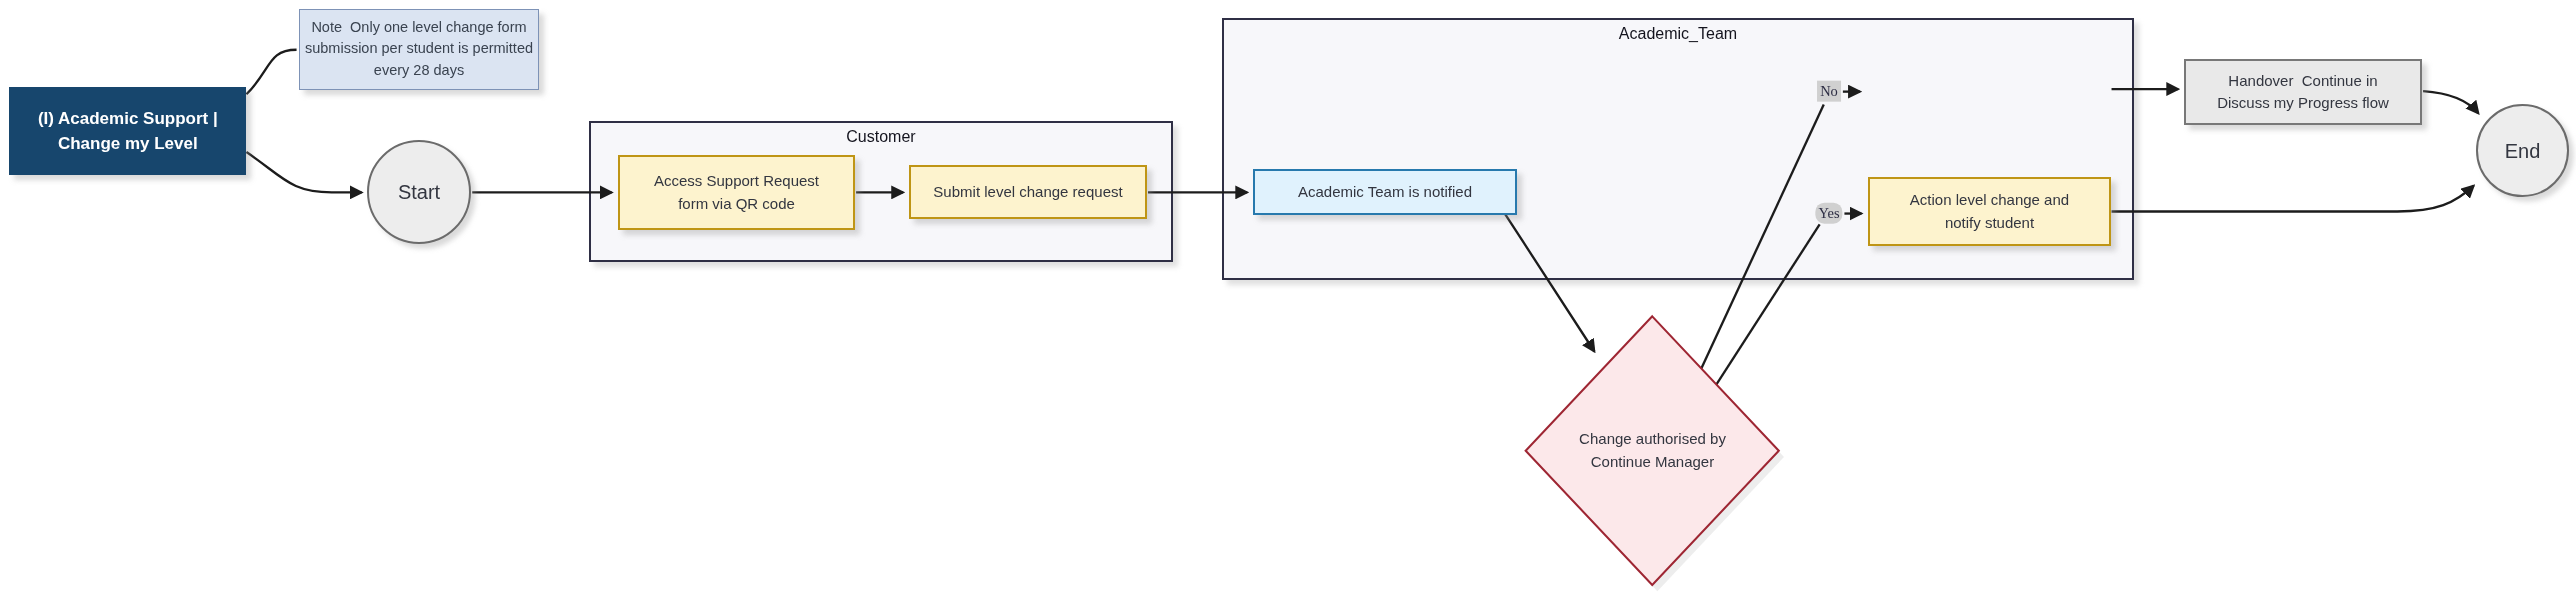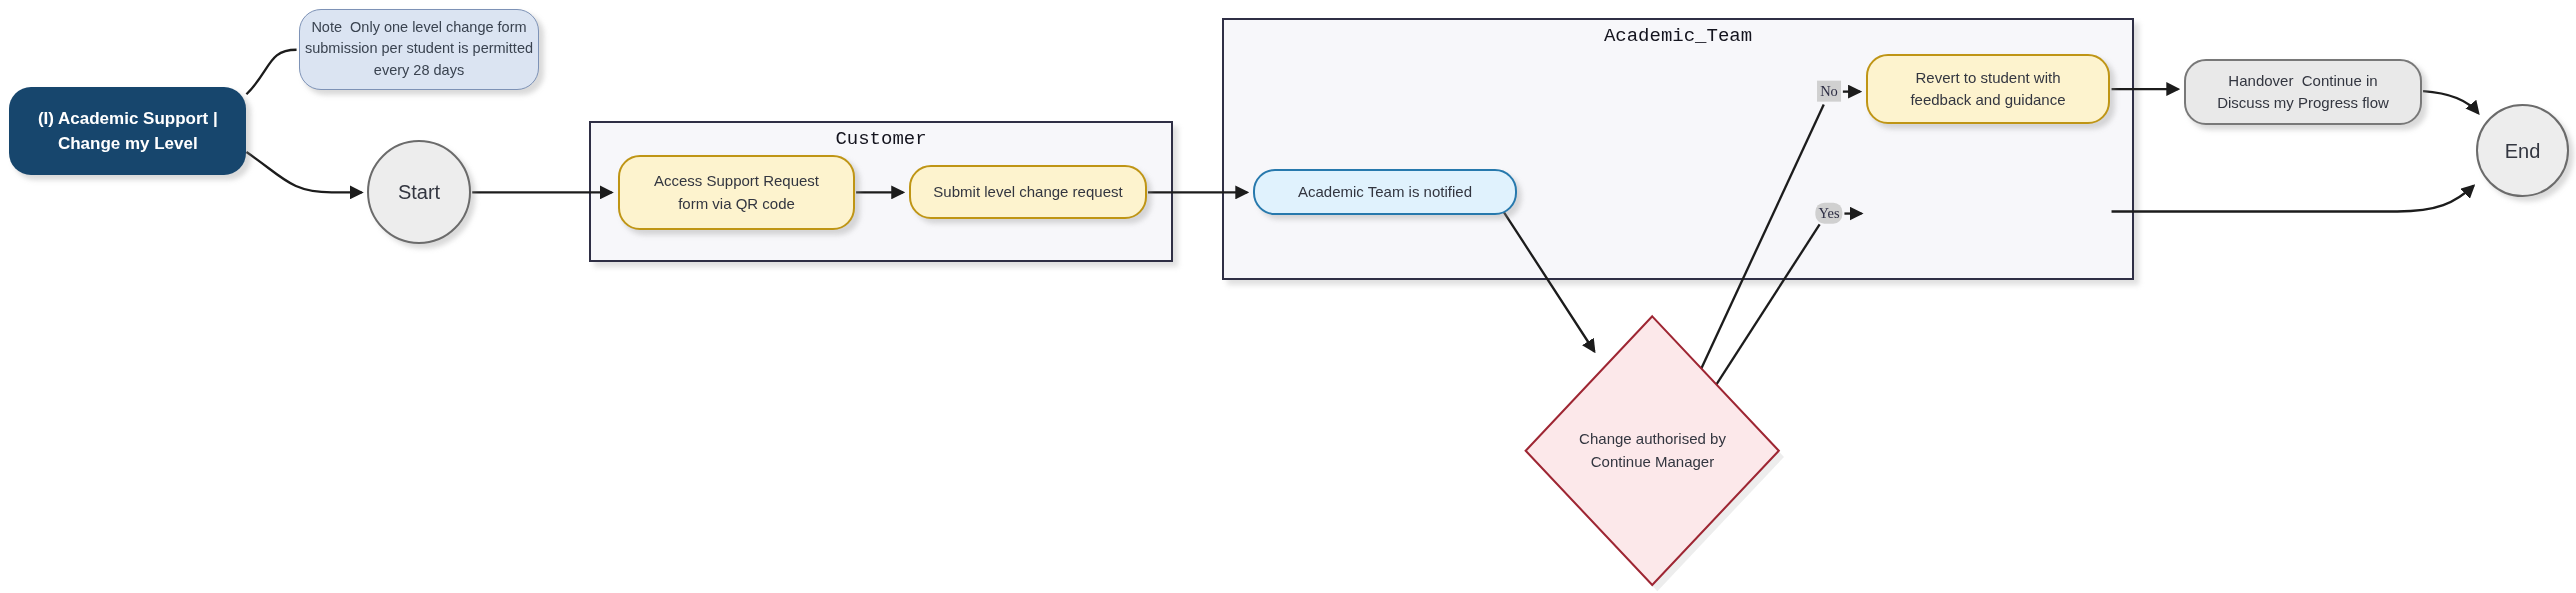"Note Only one level change" .node { border-radius: 22px -> none }
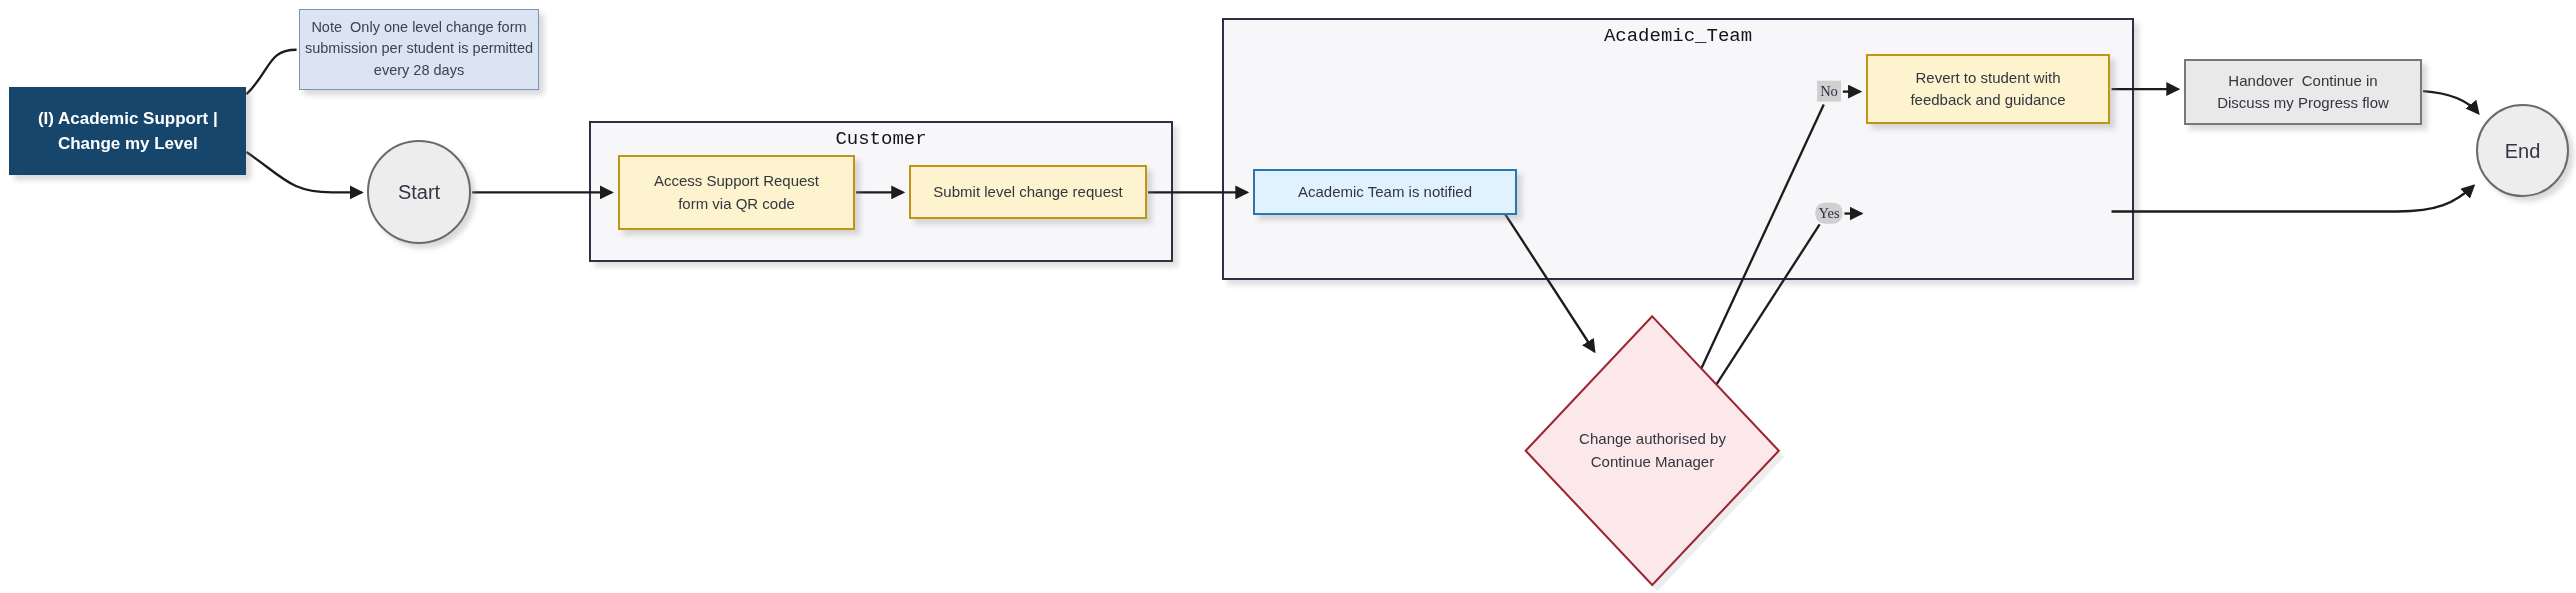"Academic_Team" .lane-title { font-family: Liberation Mono, monospace -> none; font-size: 19px -> 16px }
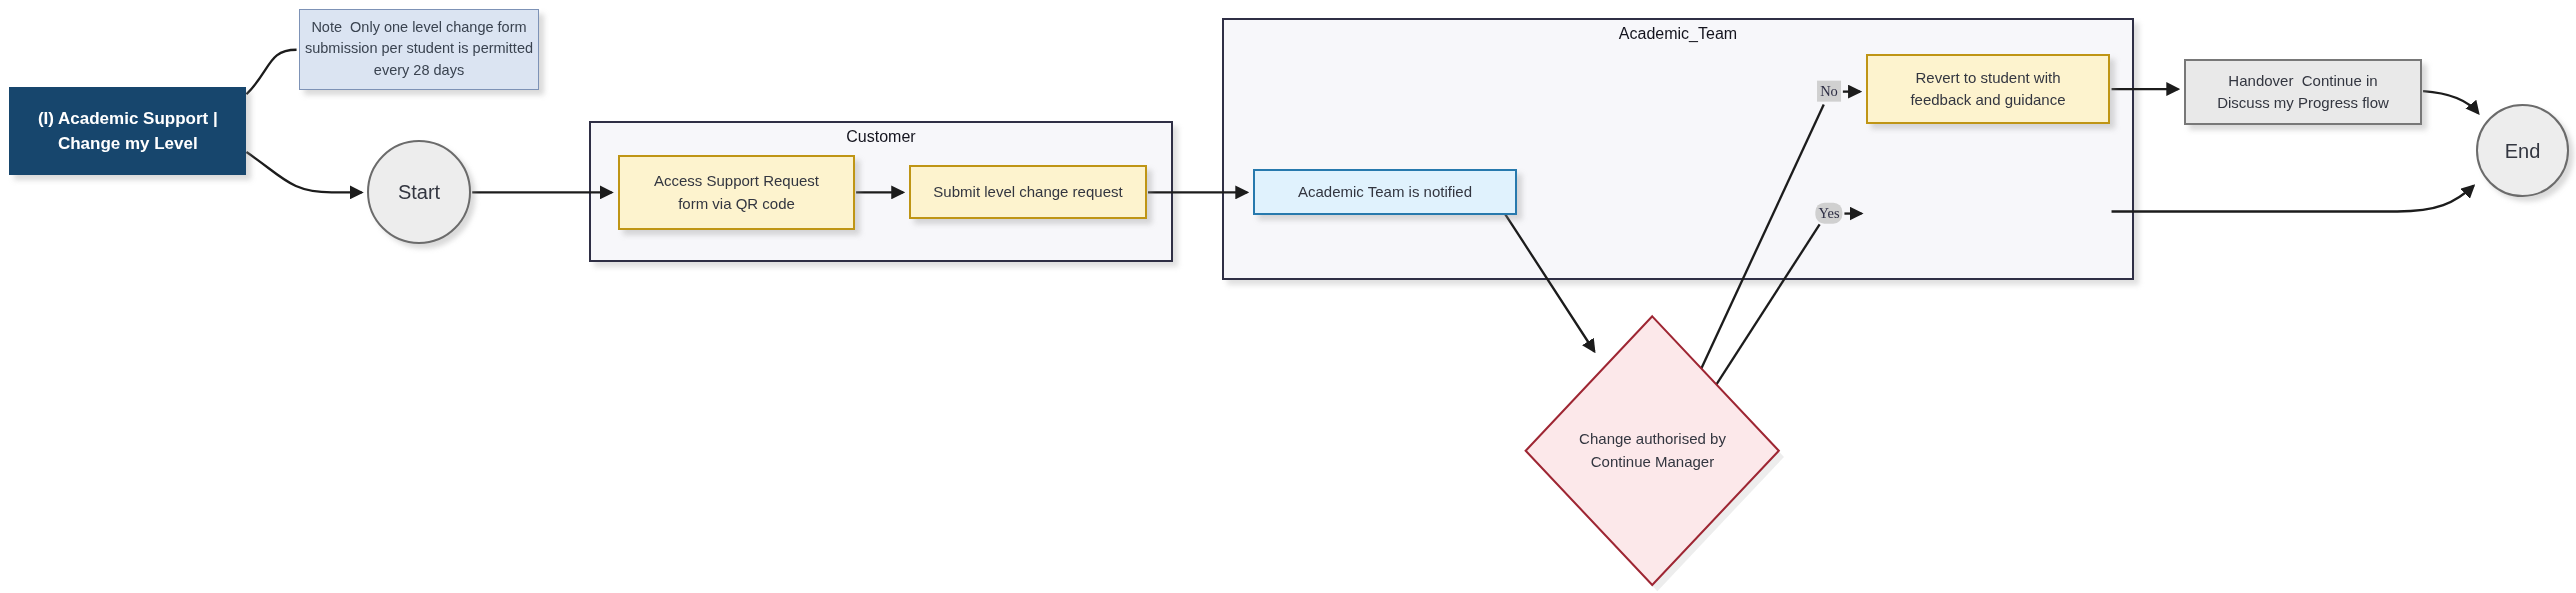"Revert to student with feedback" div.node { html: <div> <div>Revert to student with feedback and guidance</div> </div> -> none }
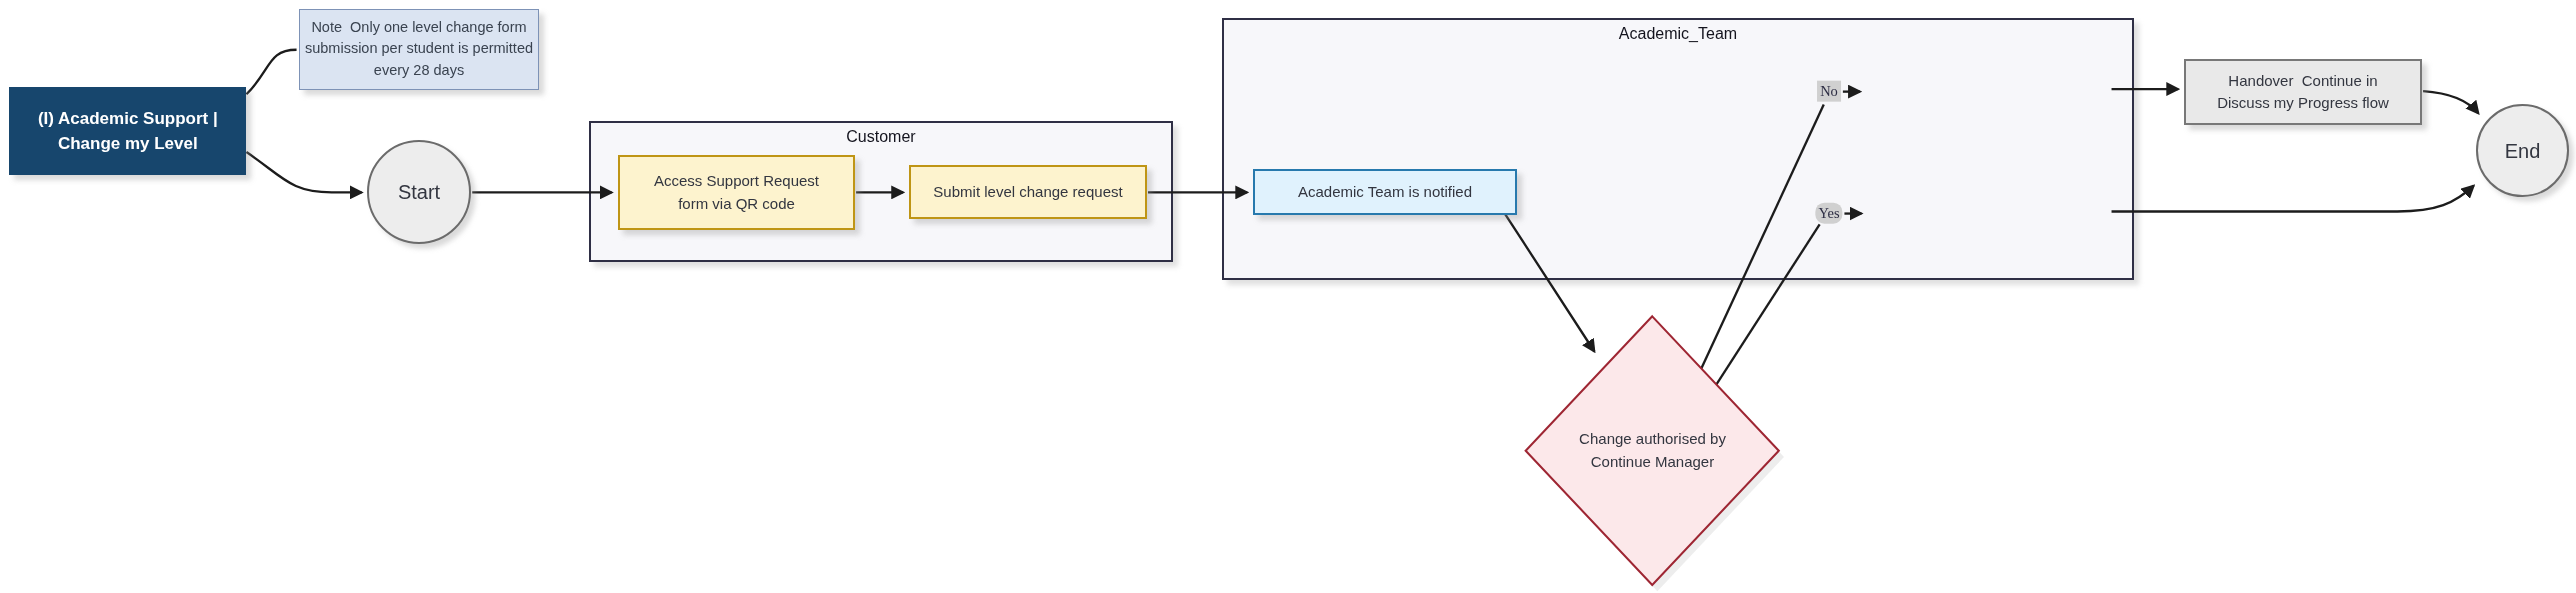"Action level change and notify" div.node { html: none -> <div> <div>Action level change and notify student</div> </div> }
